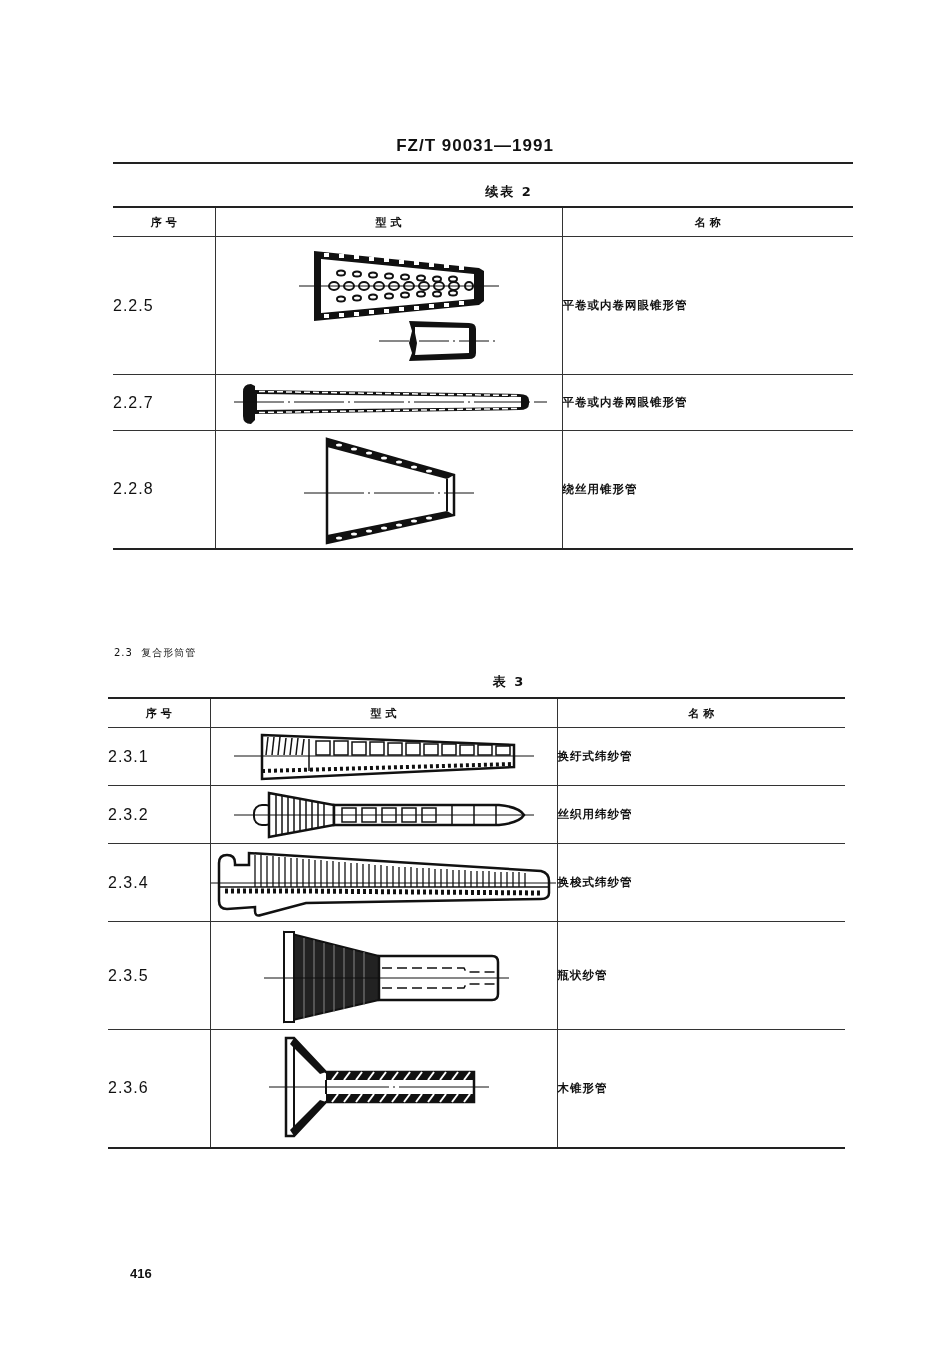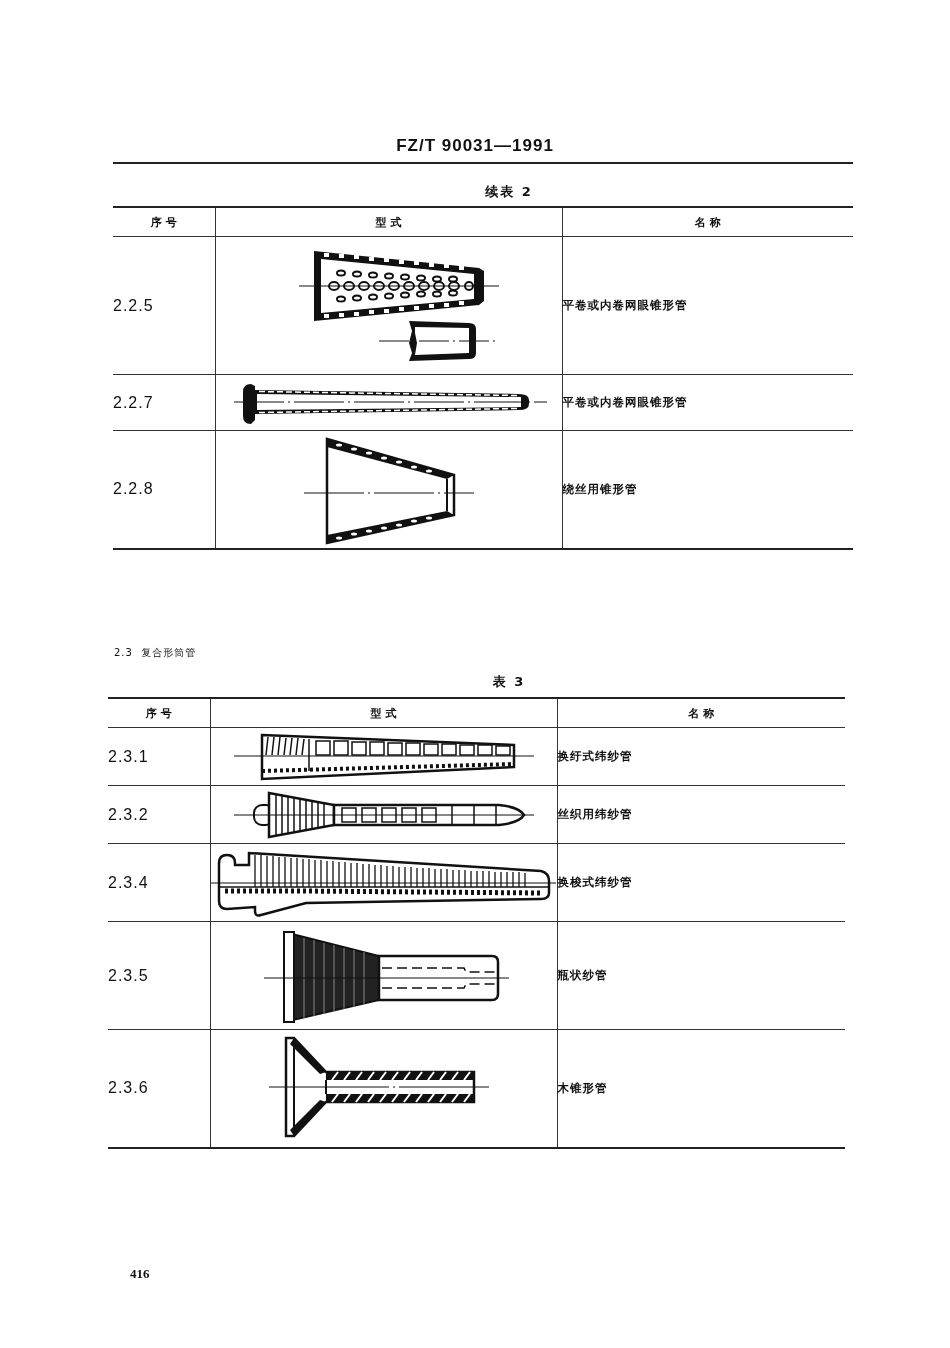"416" .page-num { font-family: Liberation Serif, serif -> Liberation Sans, sans-serif }
